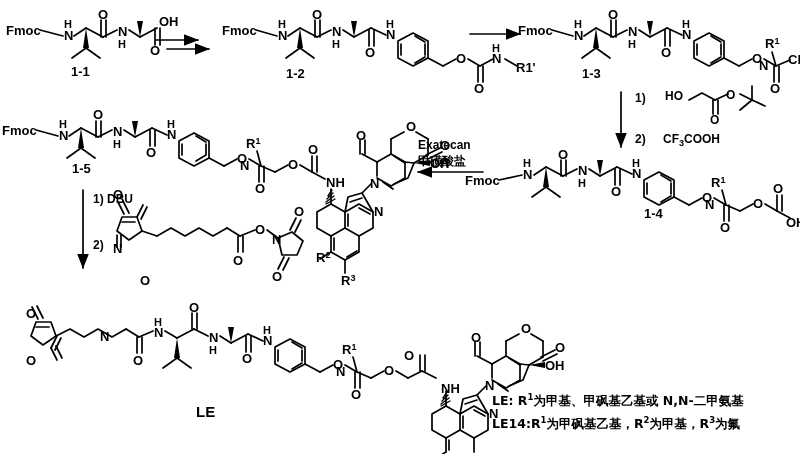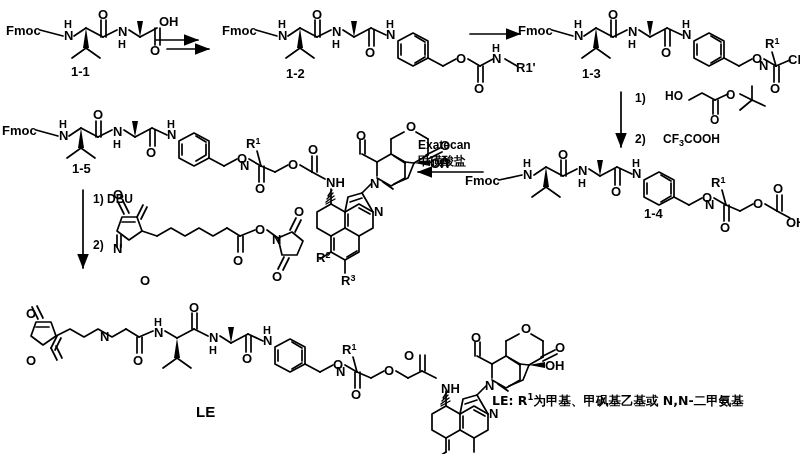"LE14:R1为甲砜基乙基，R2为甲基，R3为氟" div { html: none -> <div> <span>LE14:</span><span>R</span><sup>1</sup><span>为甲砜基乙基，R</span><sup>2</sup><span>为甲基，R</span><sup>3</sup><span>为氟</span> </div> }
